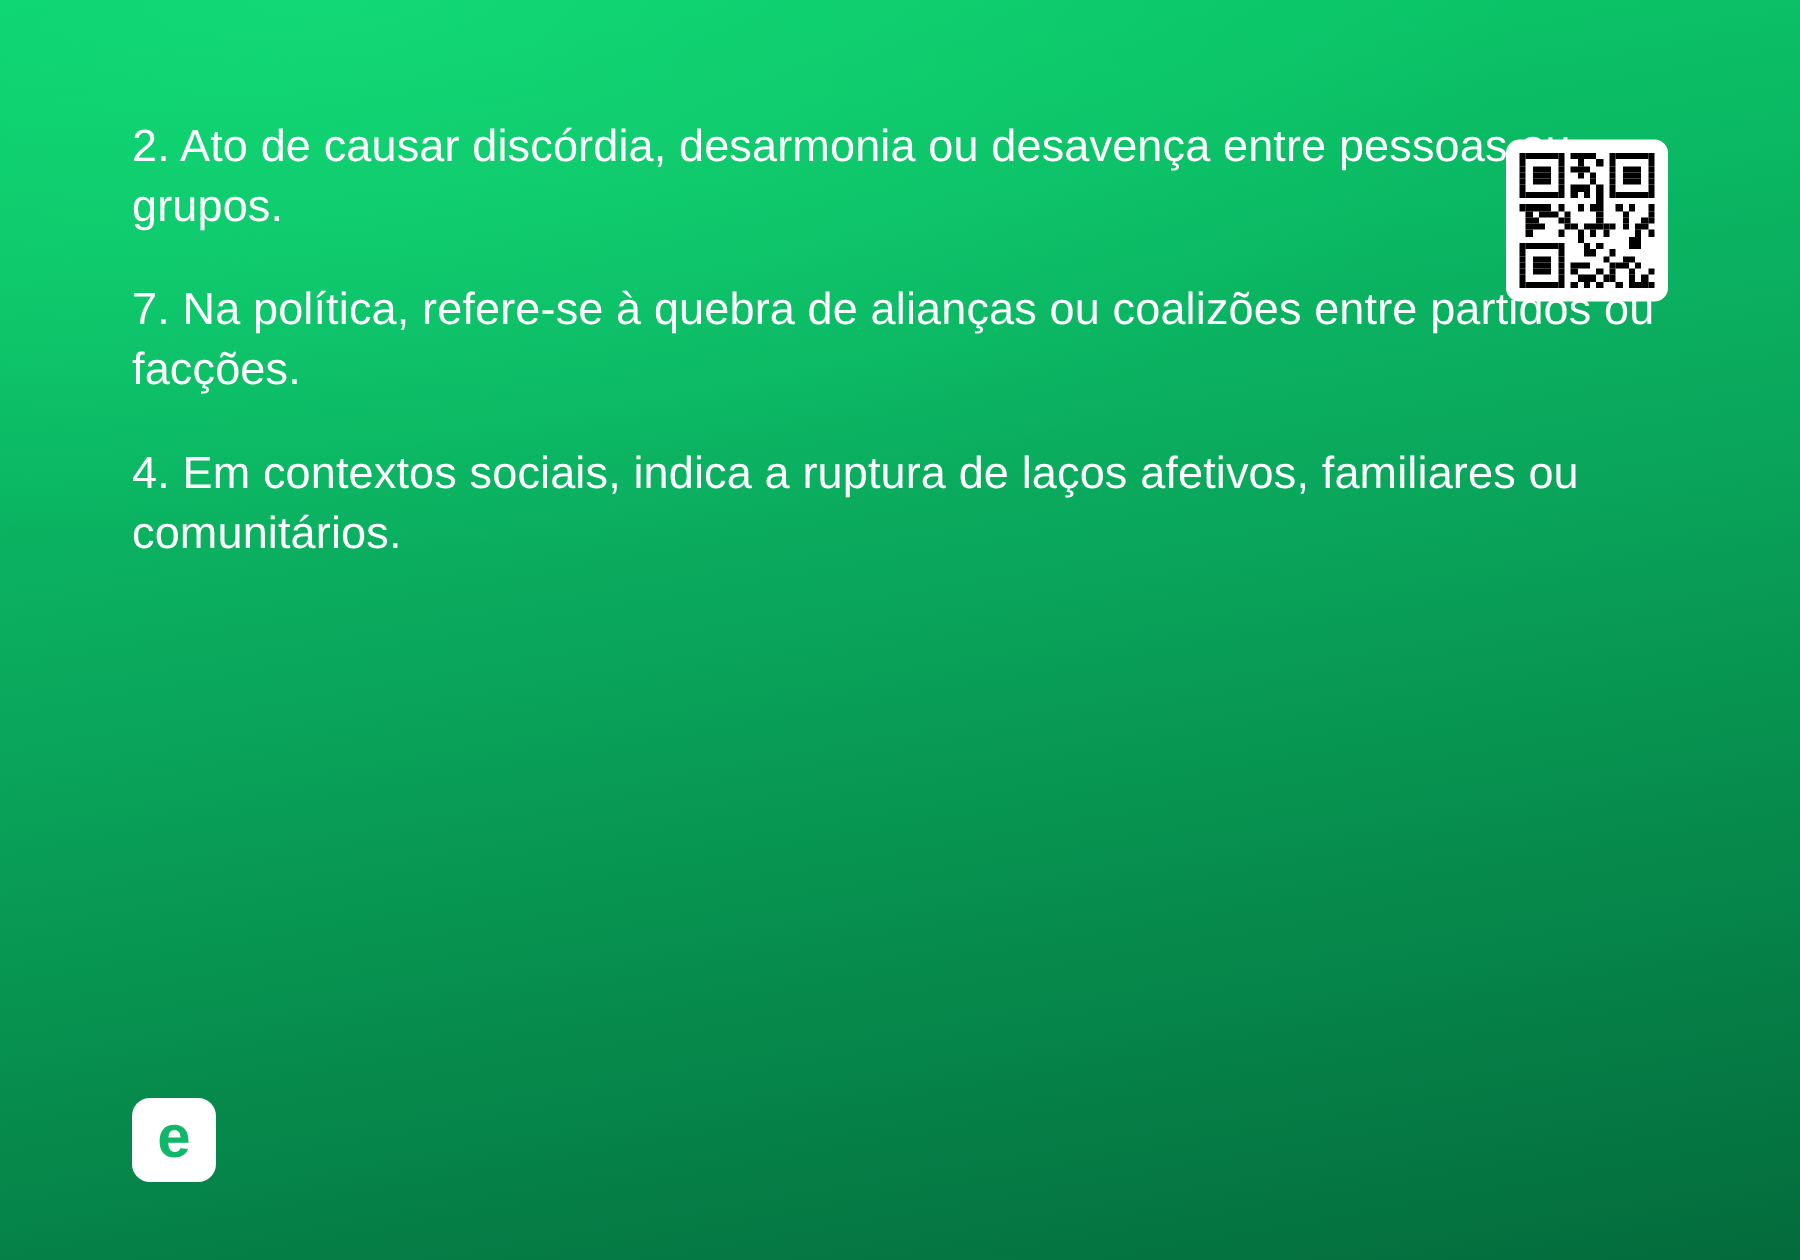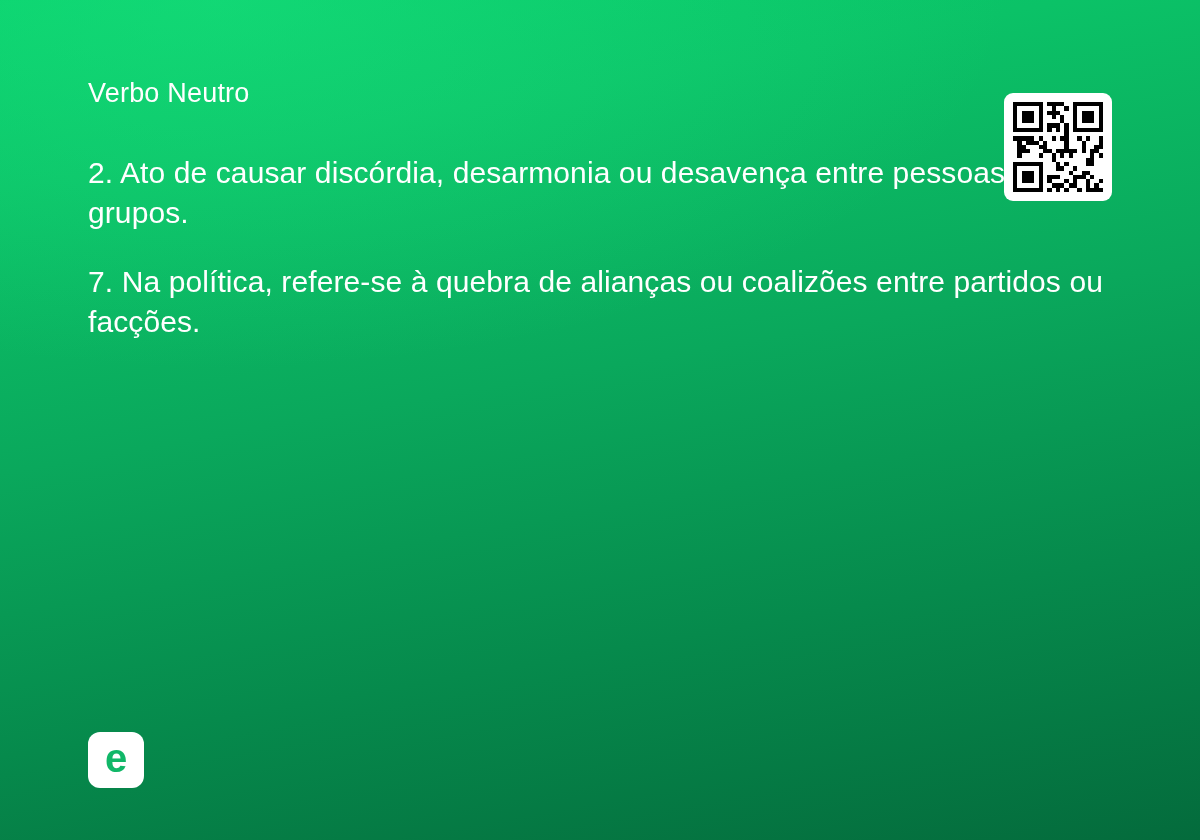"Verbo Neutro" div.pos { html: <div>Verbo Neutro</div> -> none }
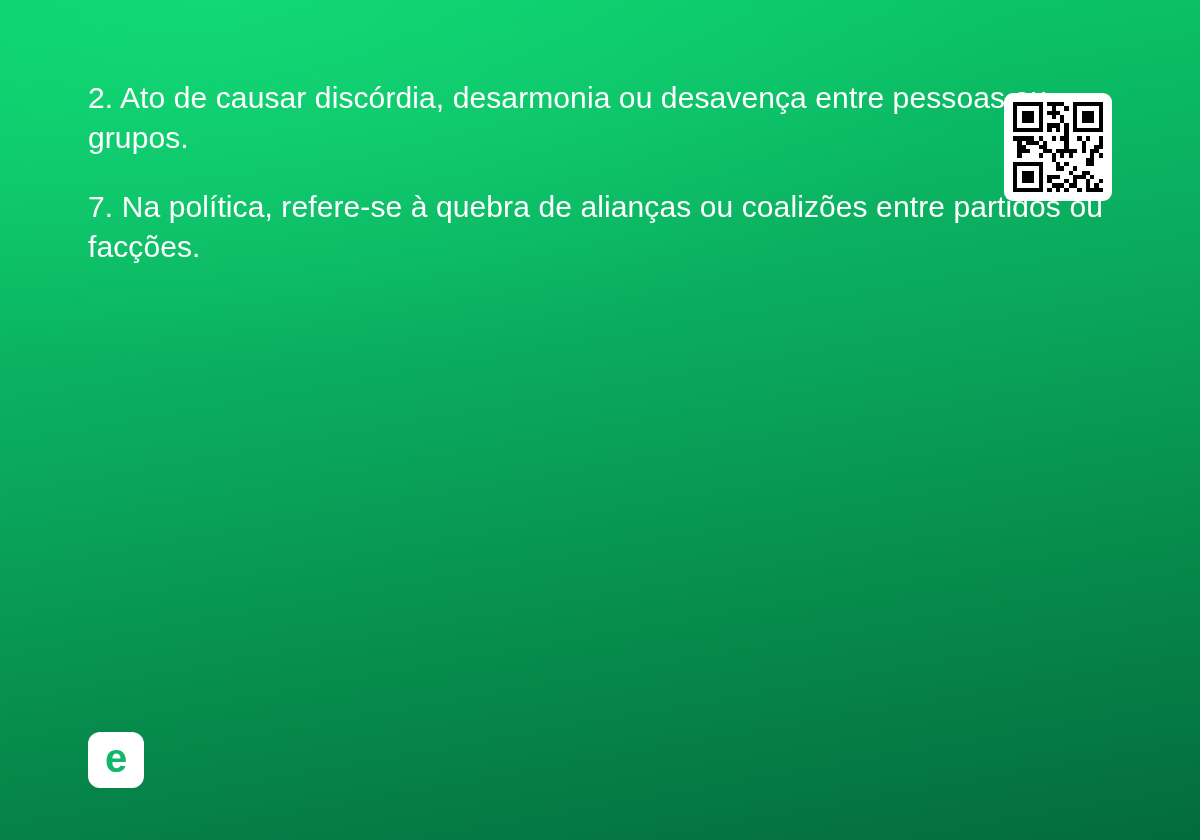"4. Em contextos sociais, indica" p.definition { html: none -> <p>4. Em contextos sociais, indica a ruptura de laços afetivos, familiares ou comunitários.</p> }
